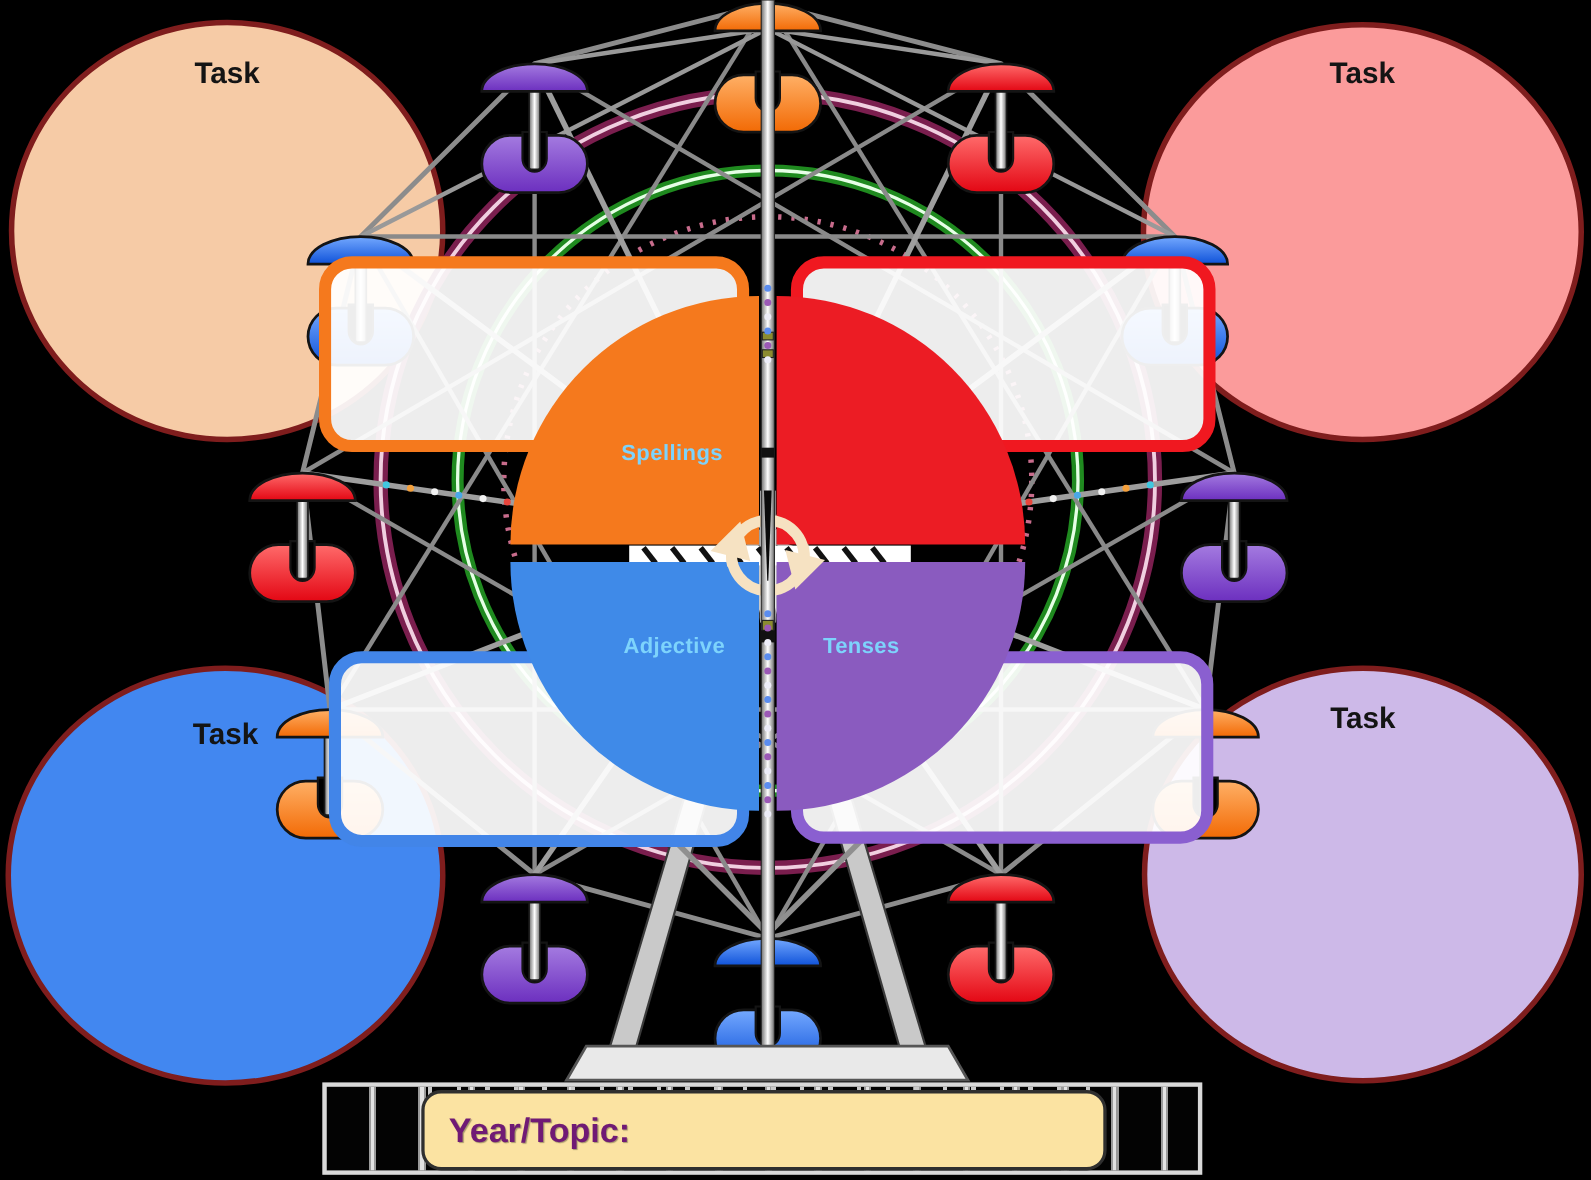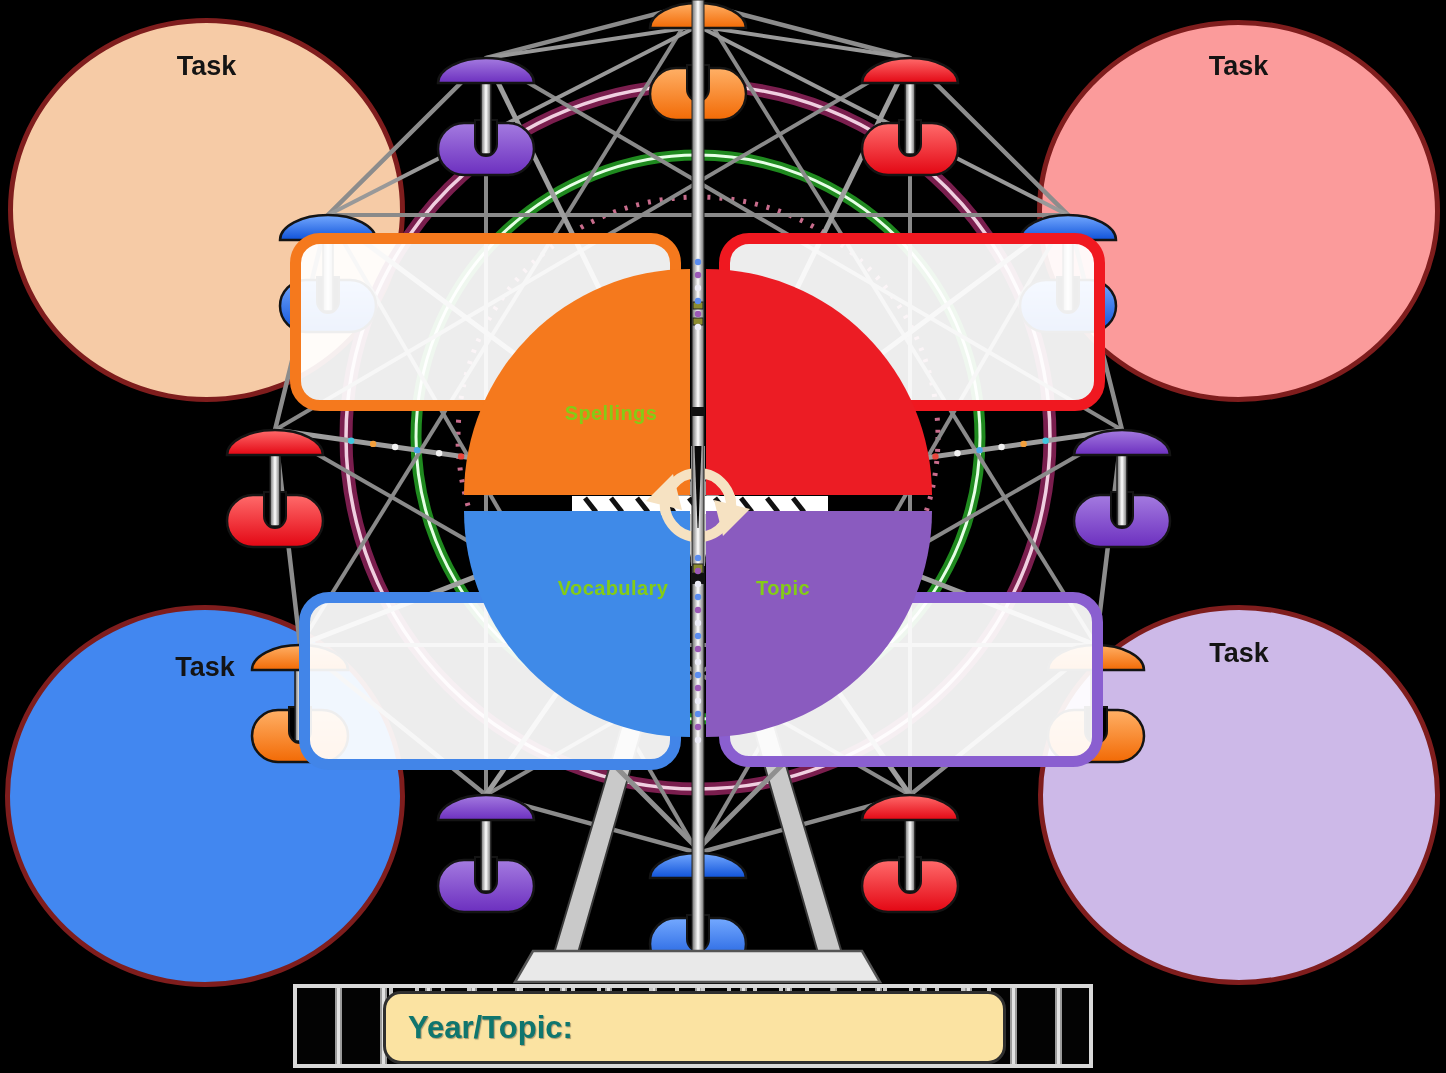"Spellings" .qlabel { color: #84cc16 -> #7dd3fc }
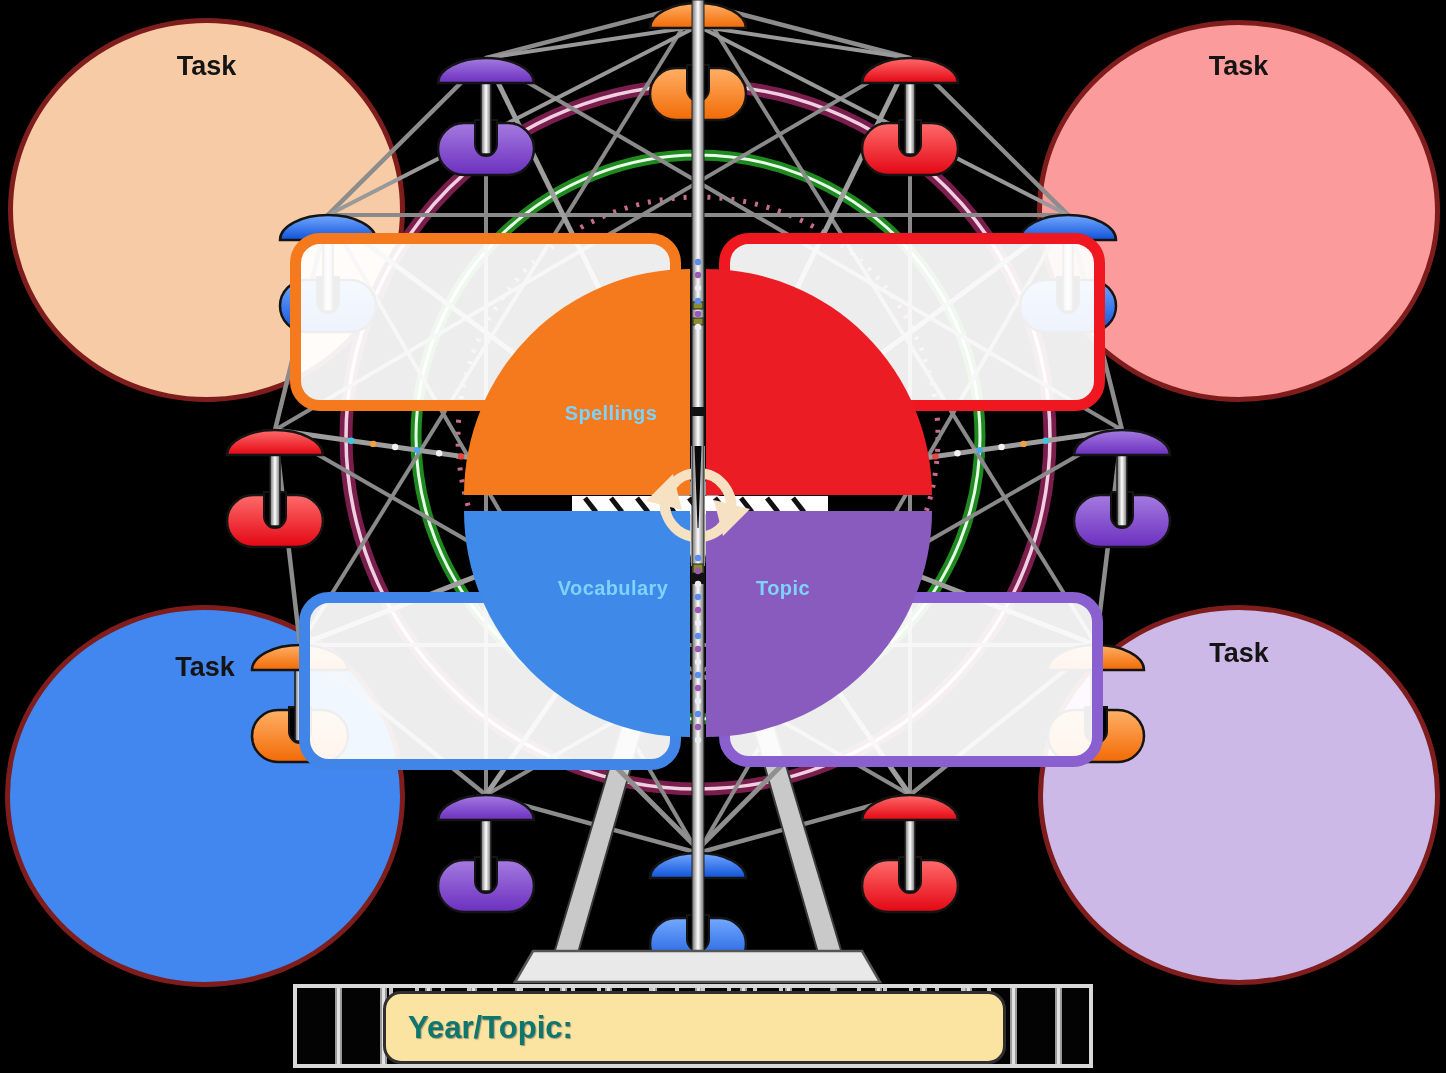"Vocabulary" div.qlabel { text: Vocabulary -> Adjective }
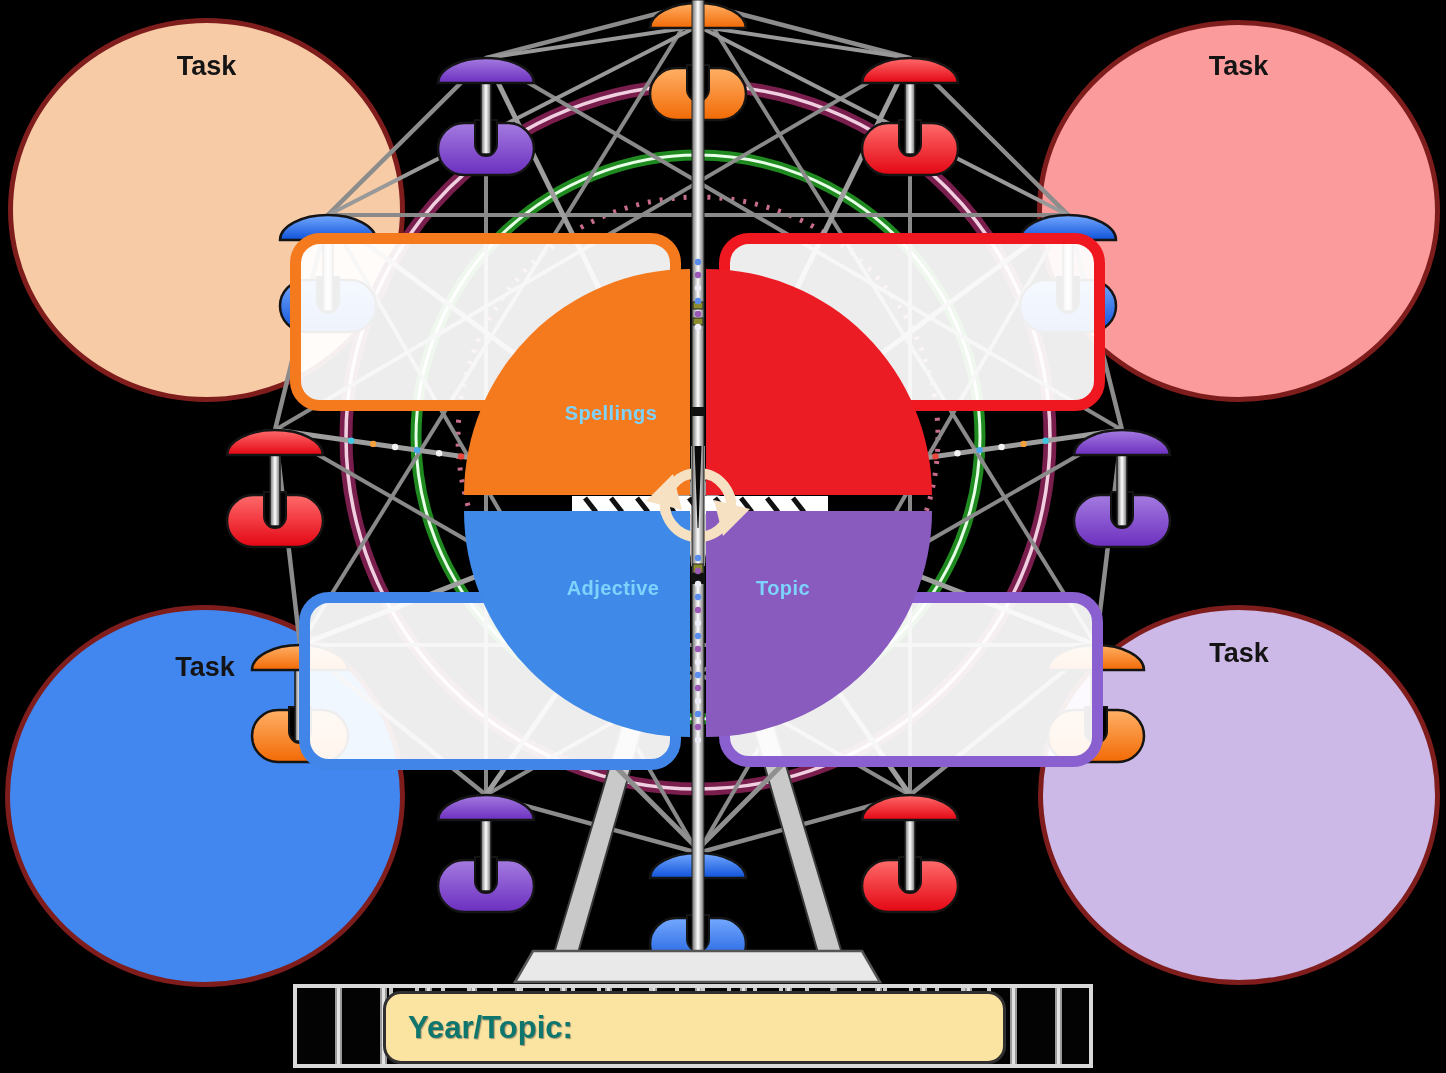"Topic" div.qlabel { text: Topic -> Tenses }
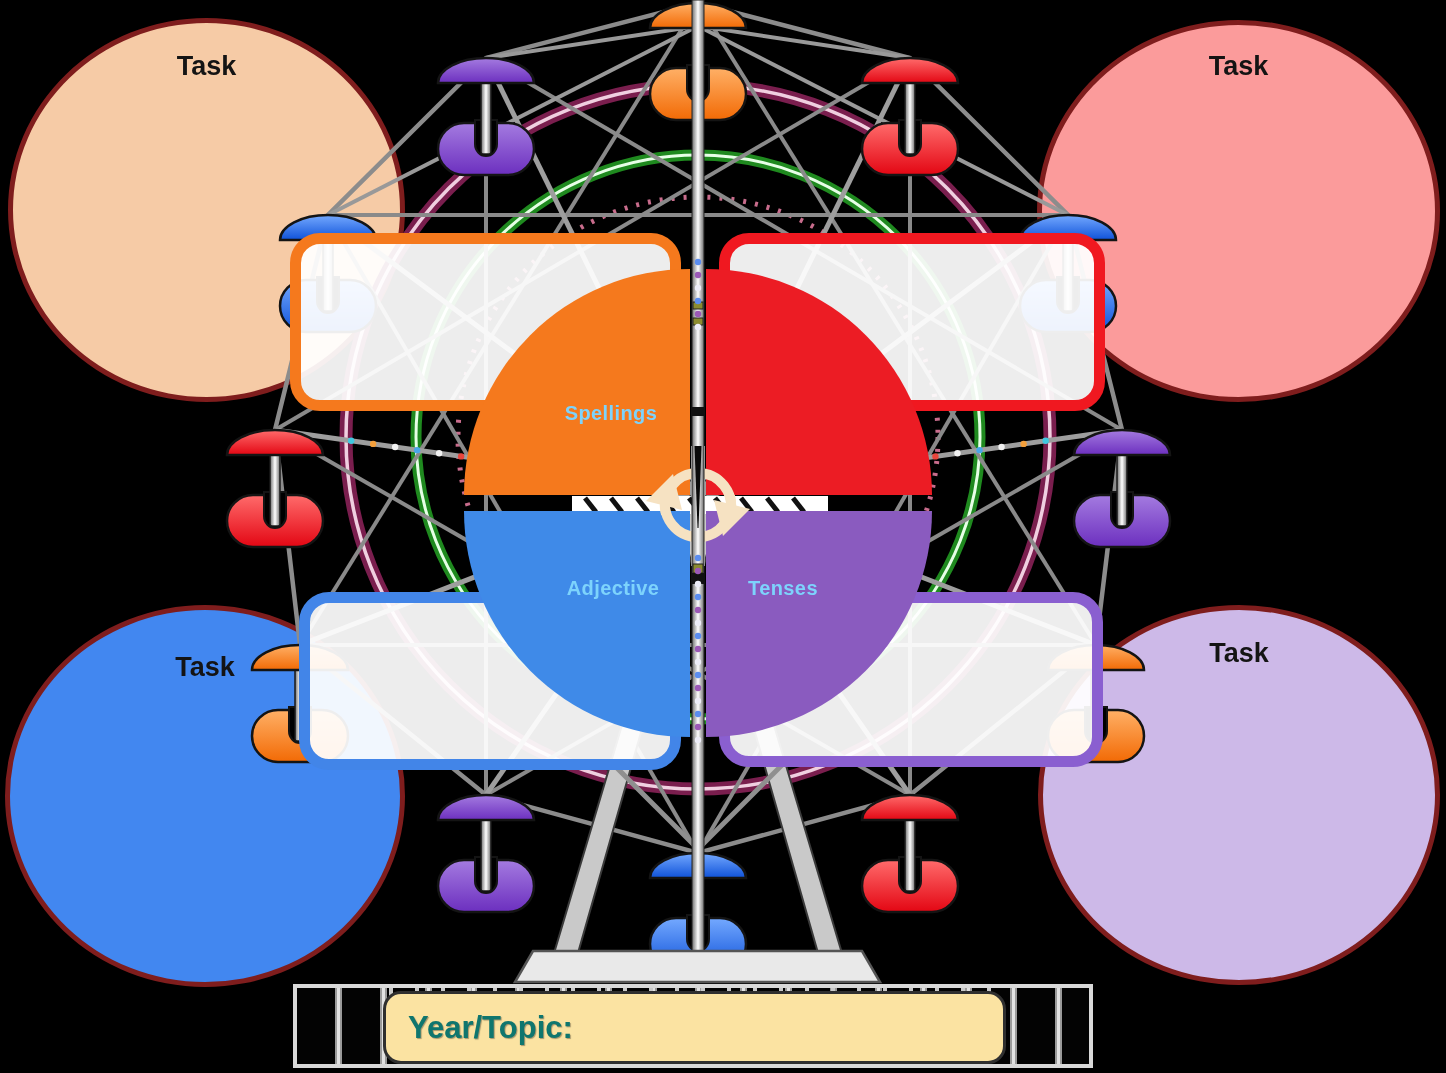"Year/Topic:" .topic-sign span { color: #0f766e -> #701a75 }
